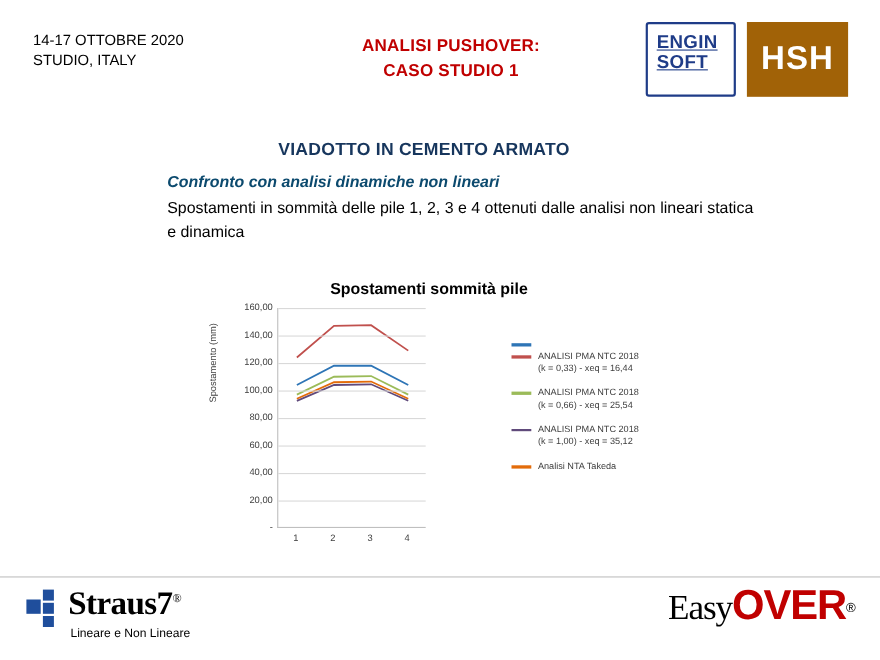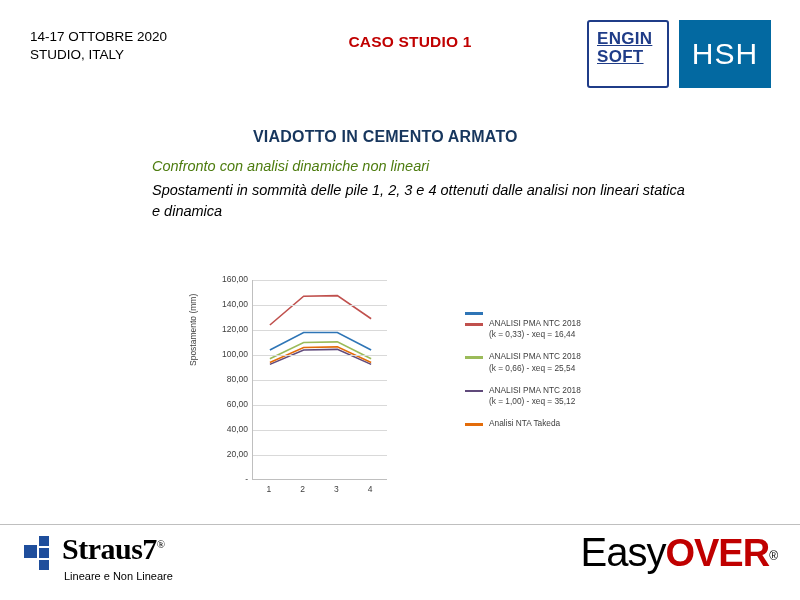"ANALISI PUSHOVER:" div { html: none -> <div>ANALISI PUSHOVER:</div> }
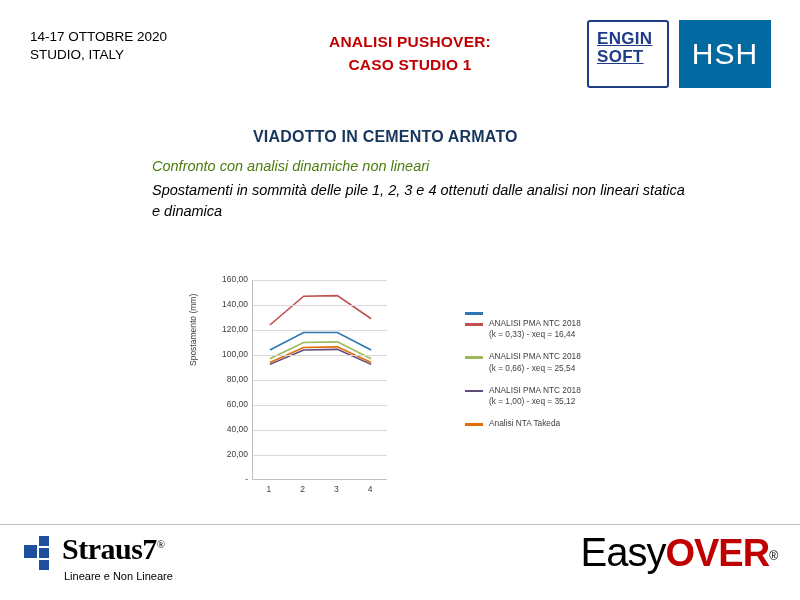"HSH" .hsh-logo { background: #0369a1 -> #a16207; font-weight: normal -> bold }
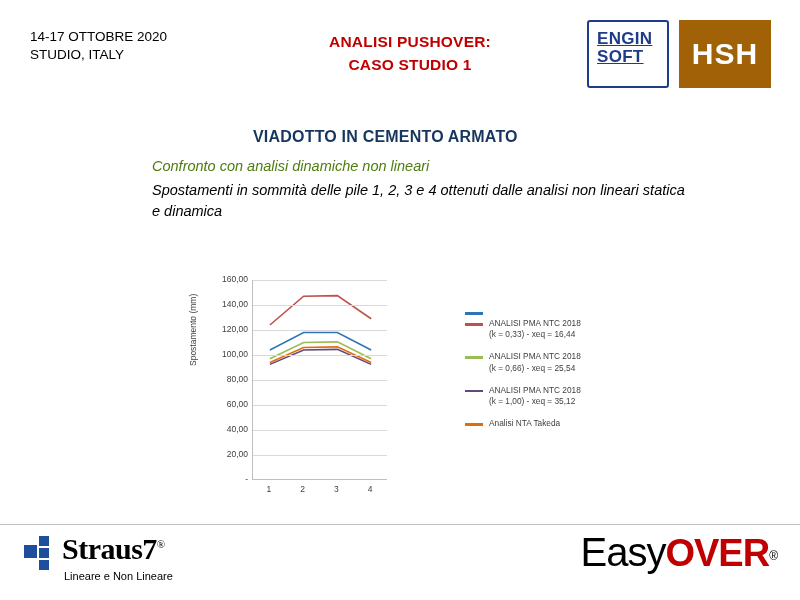"Confronto con analisi dinamiche non" .subtitle { color: #4d7c0f -> #0c4a6e; font-weight: normal -> bold }
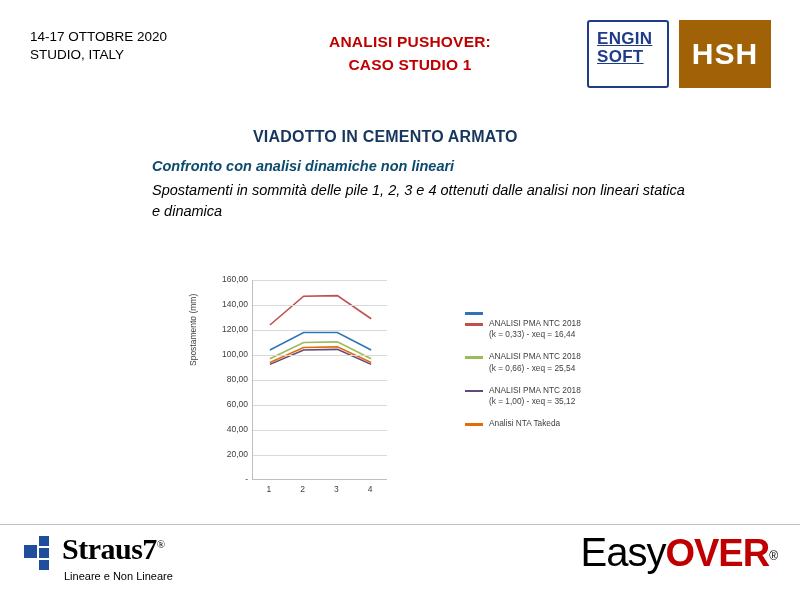"Spostamenti in sommità delle pile" .paragraph { font-style: italic -> none }
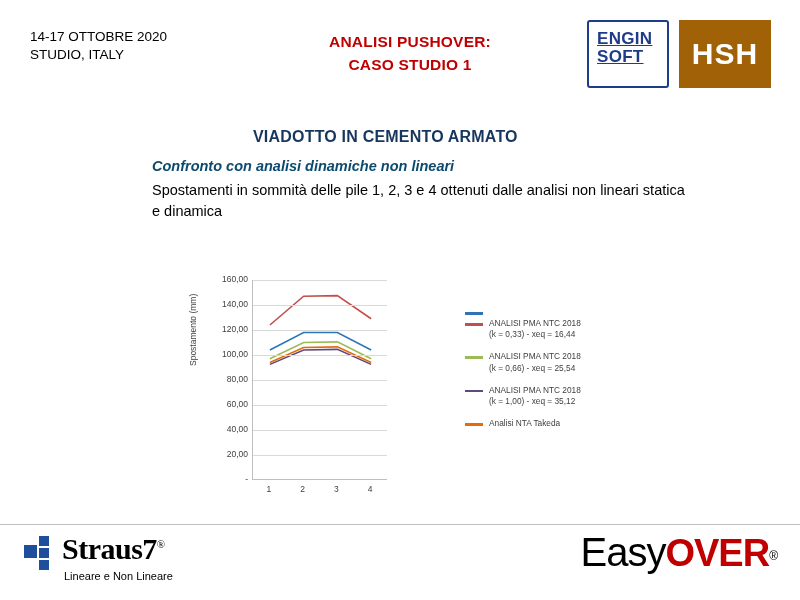"Spostamenti sommità pile" div.chart-title { html: none -> <div>Spostamenti sommità pile</div> }
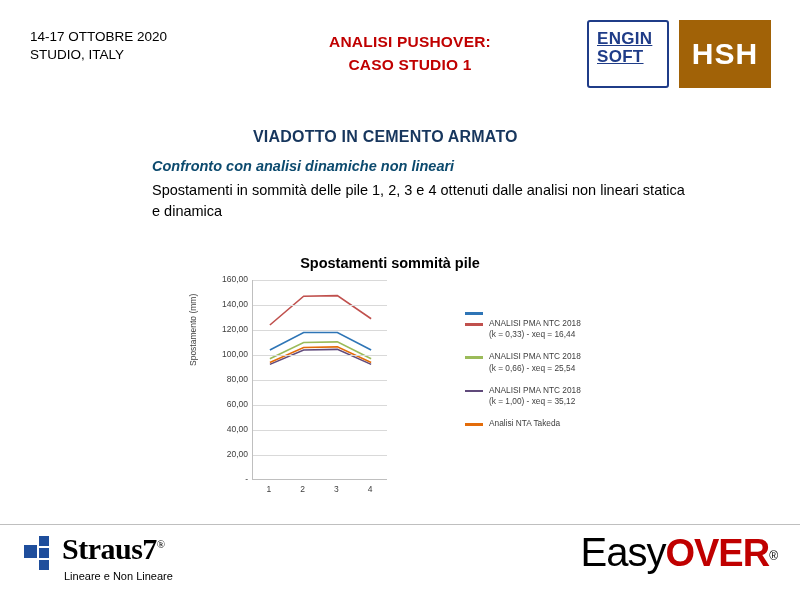"Easy" .easy-word { font-family: Liberation Sans, sans-serif -> Liberation Serif, serif; font-size: 40px -> 32px }
